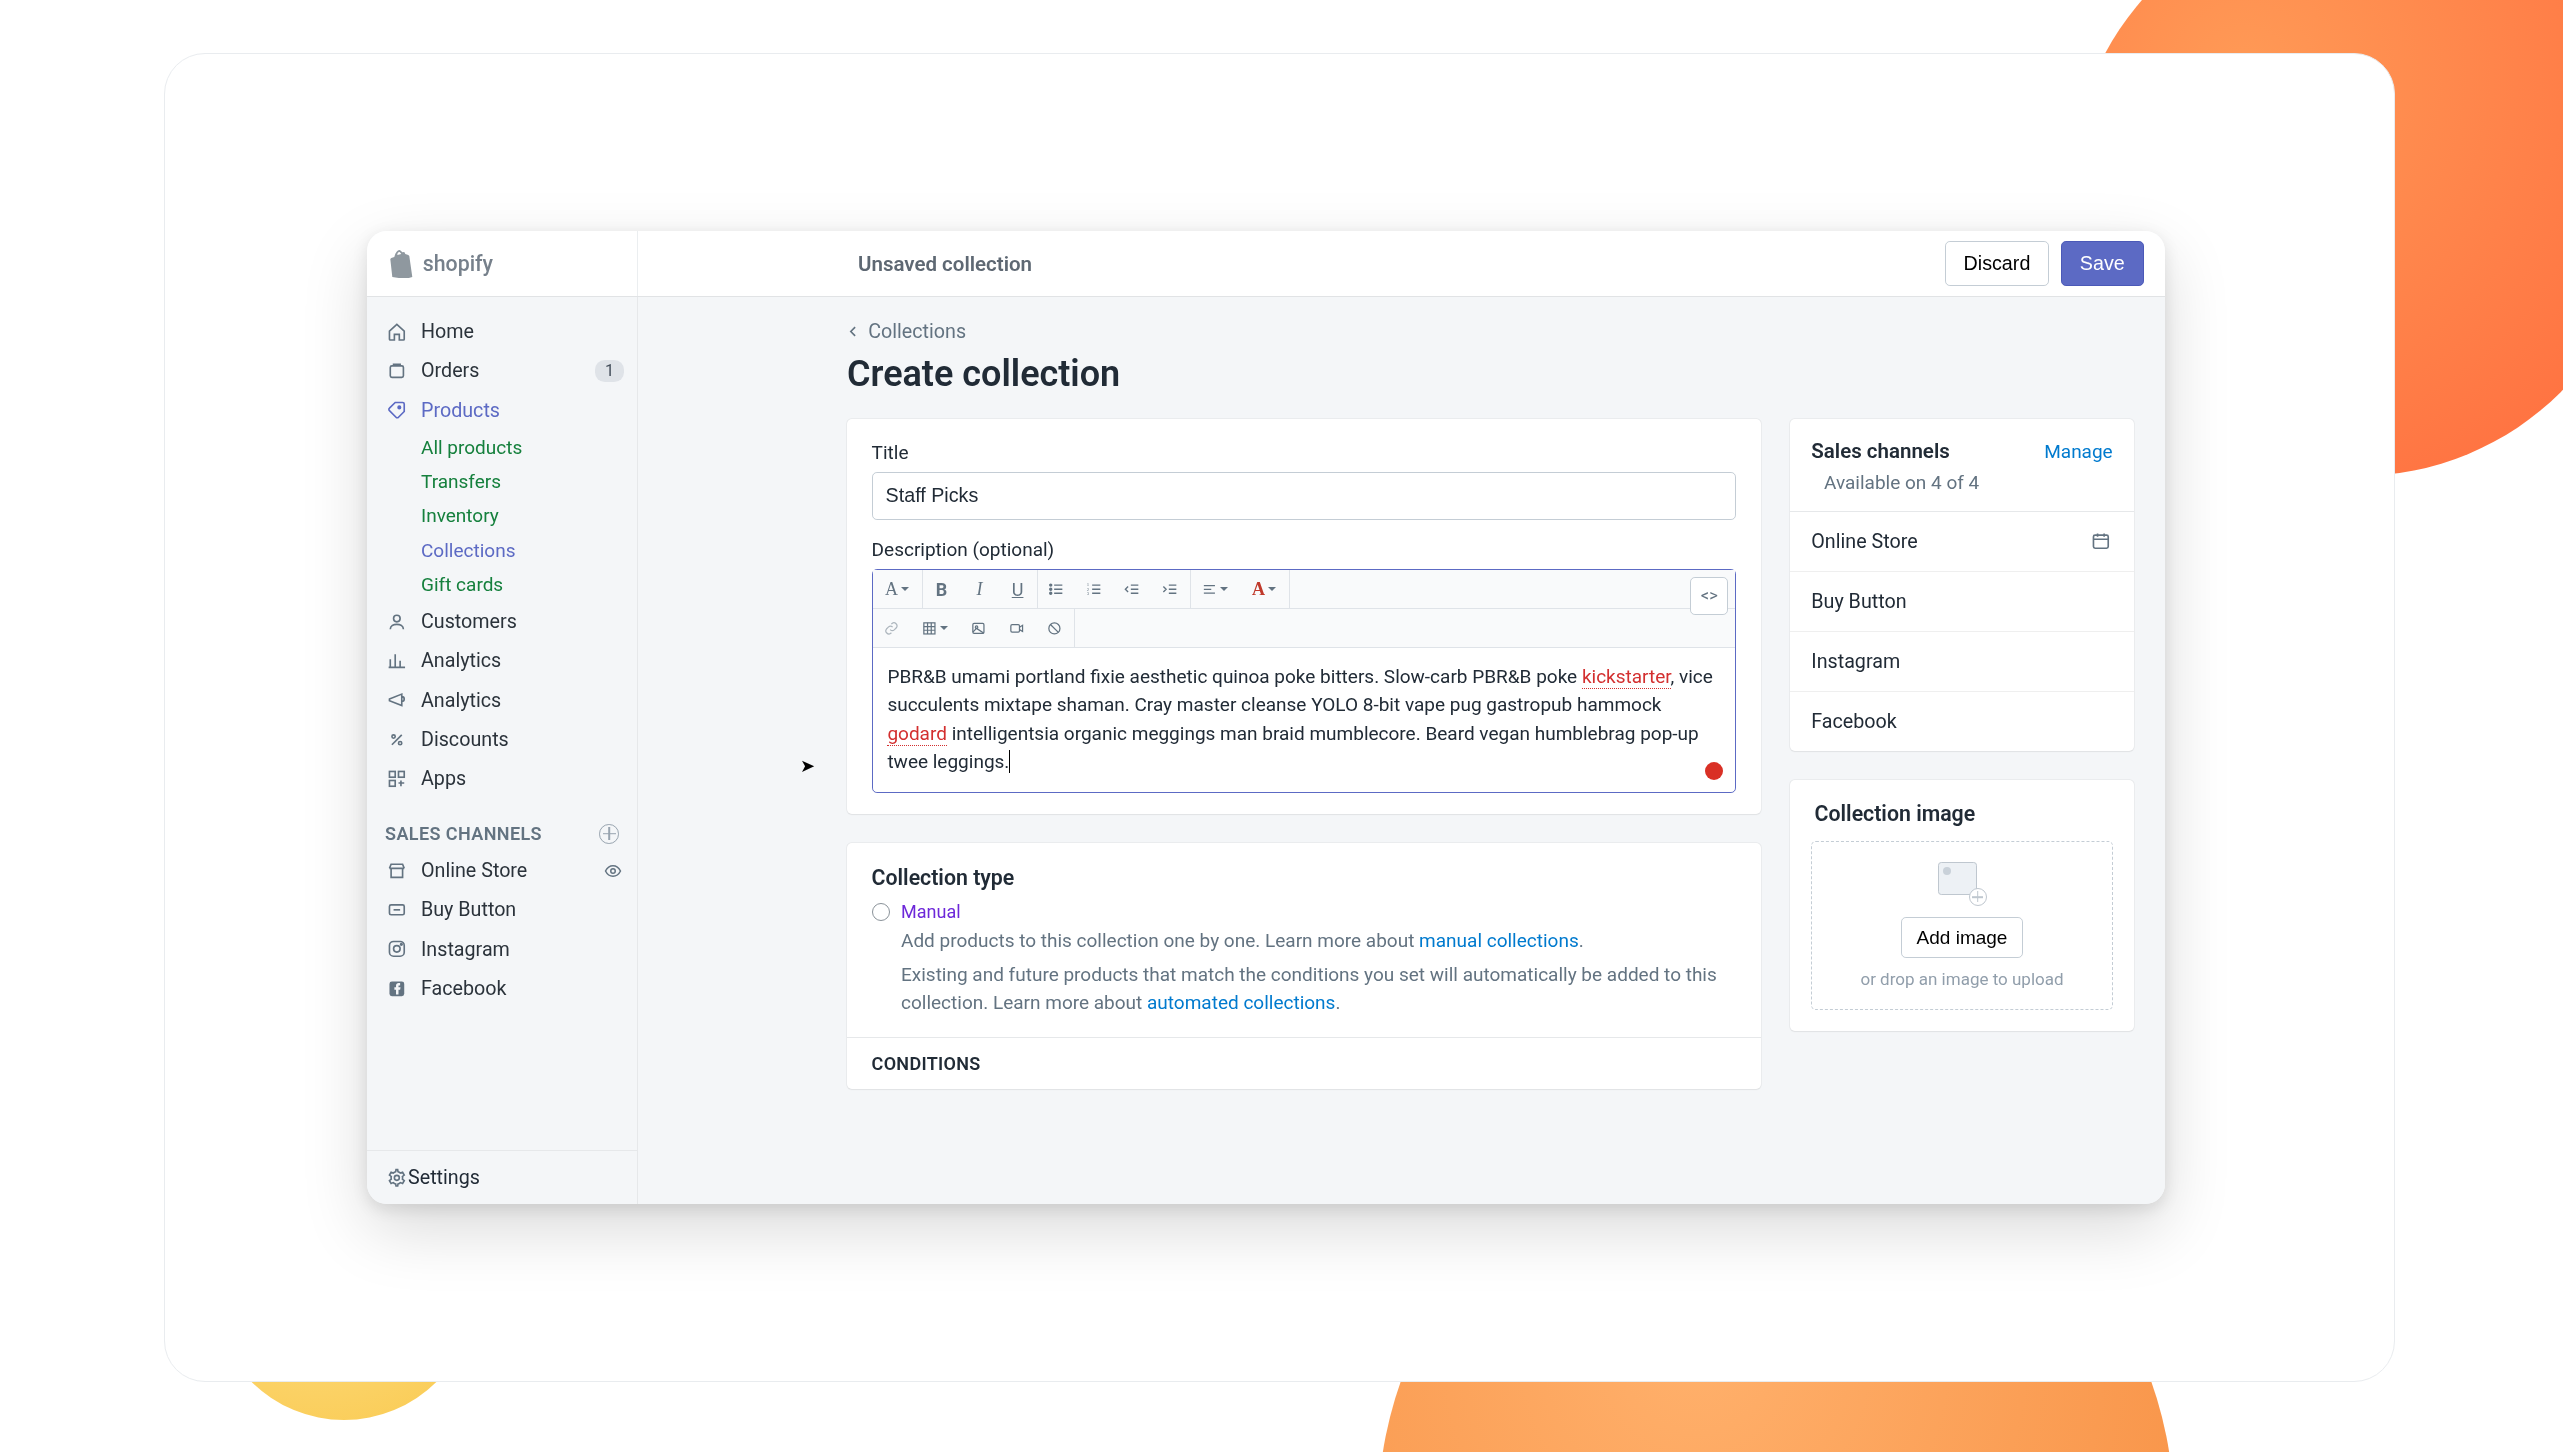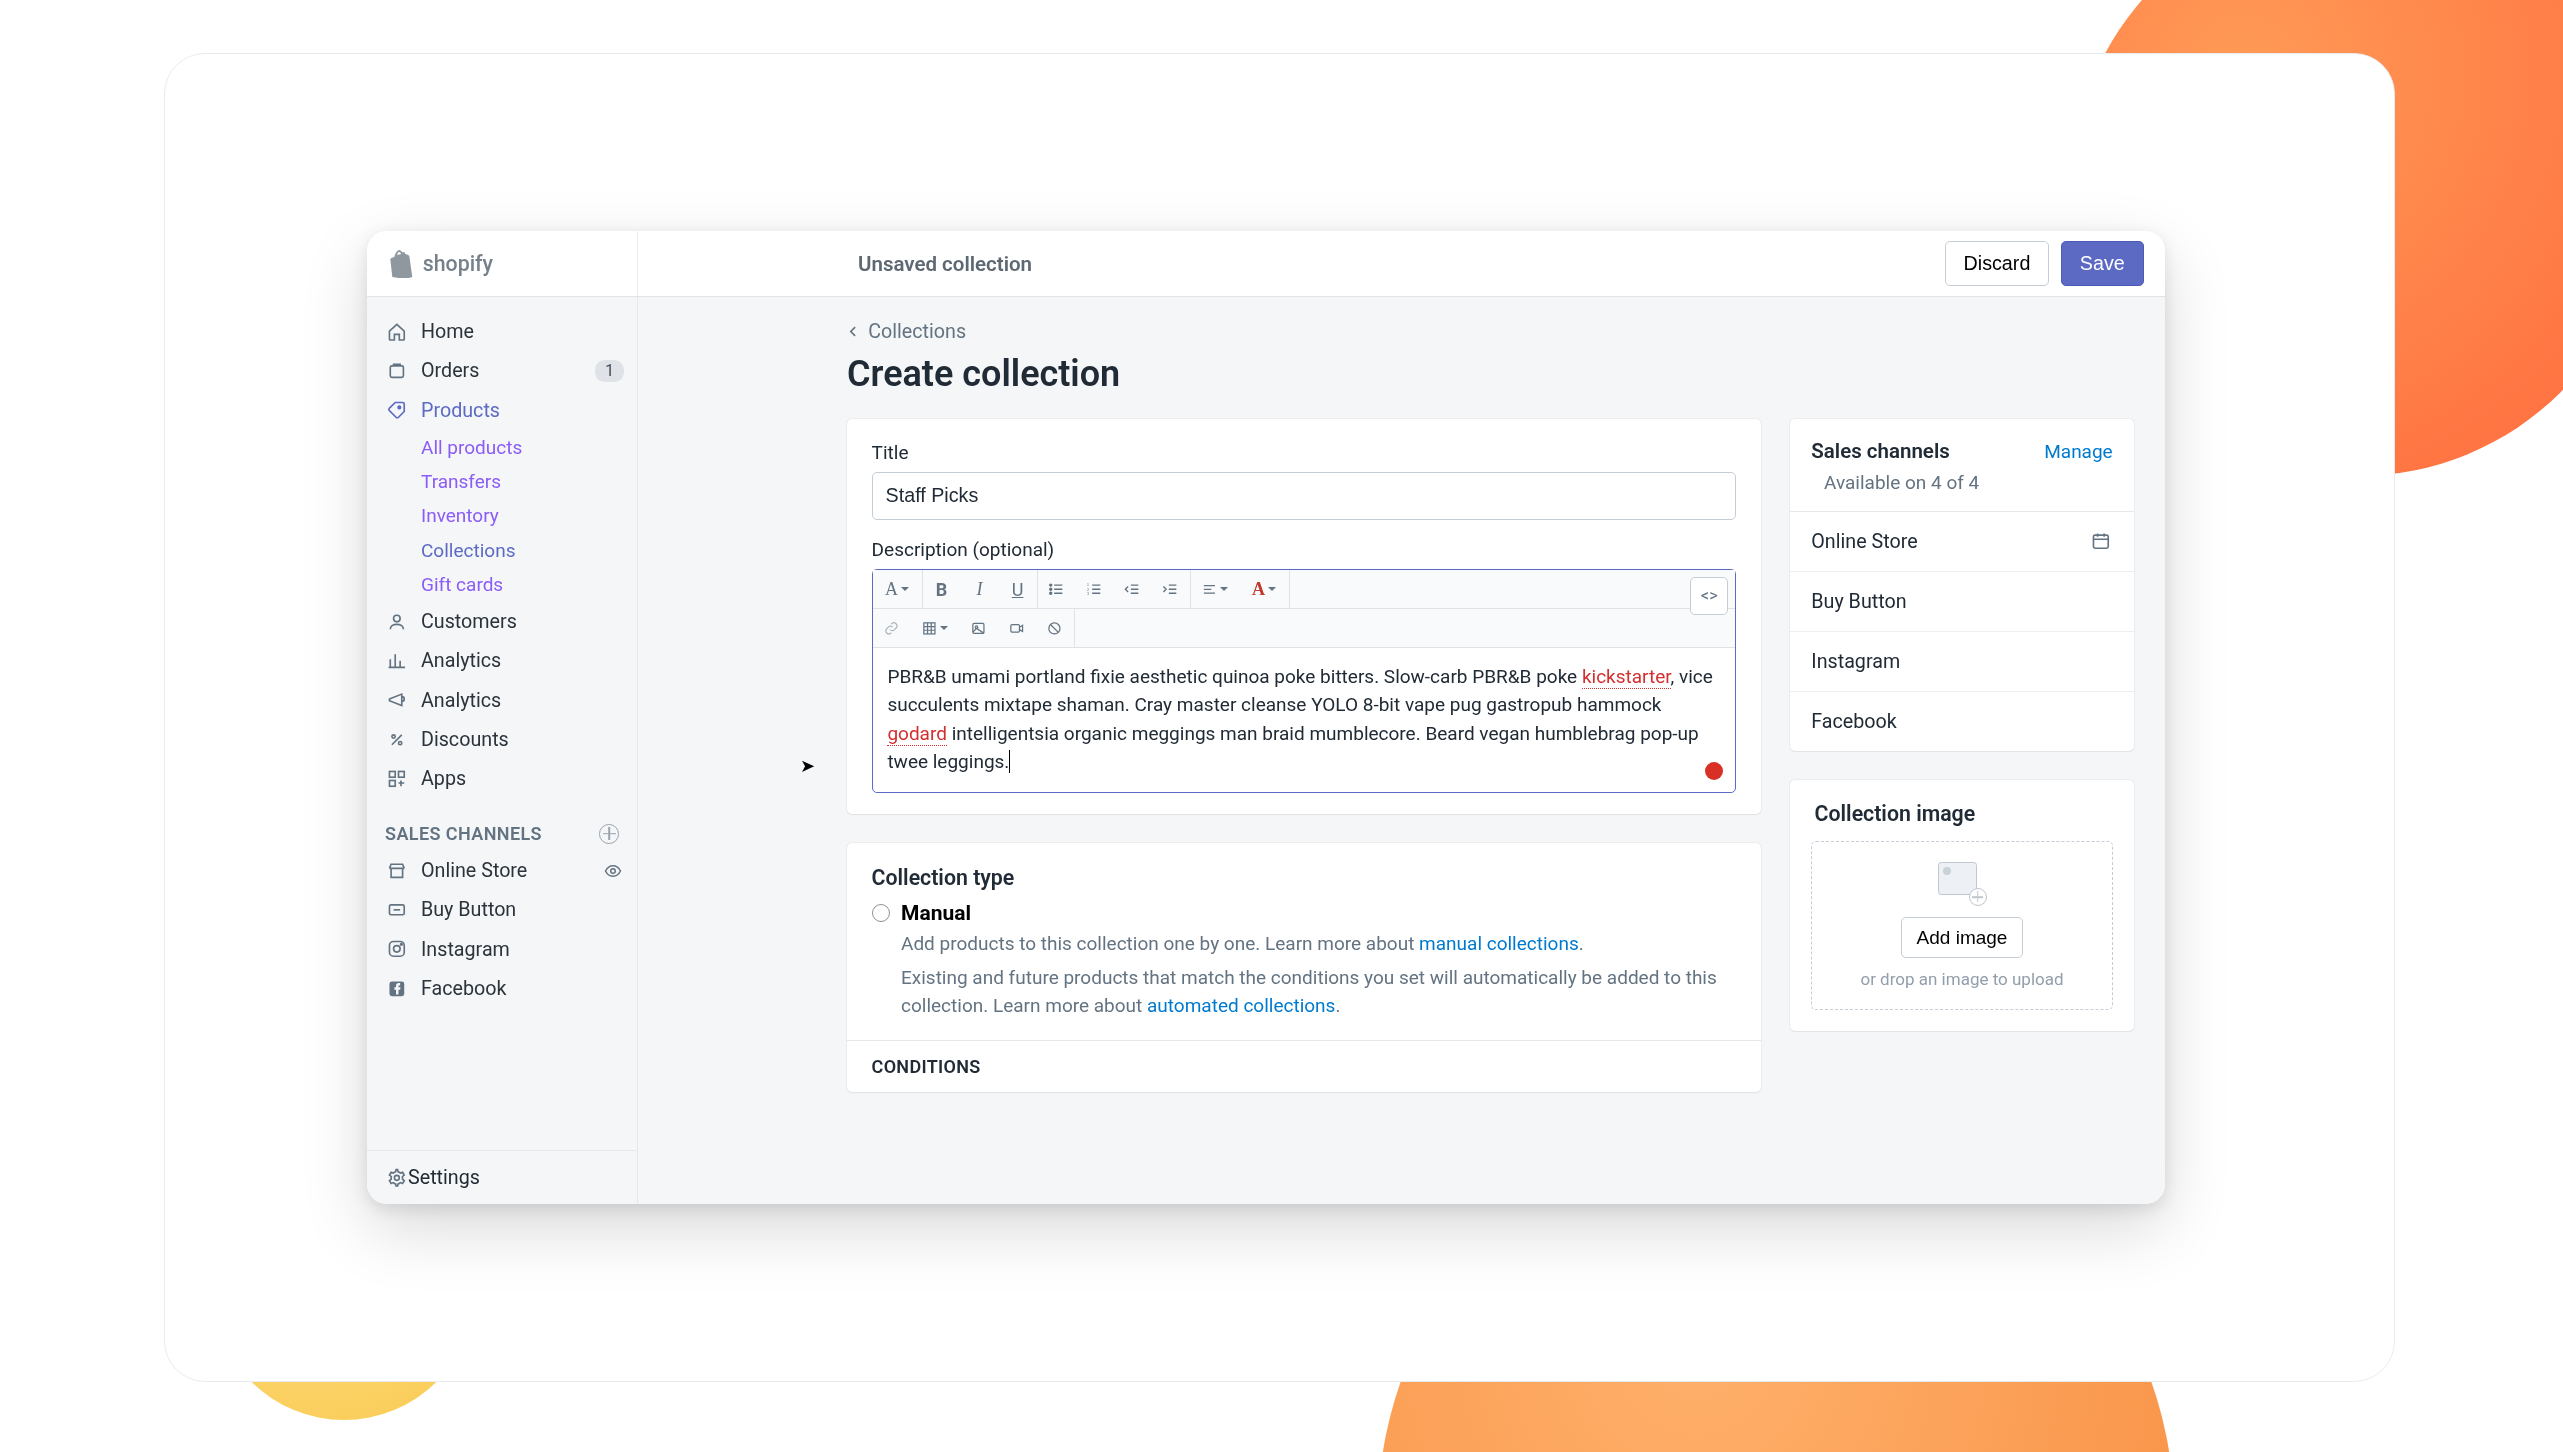"All products" .nav-sub a { color: #8b5cf6 -> #15803d }
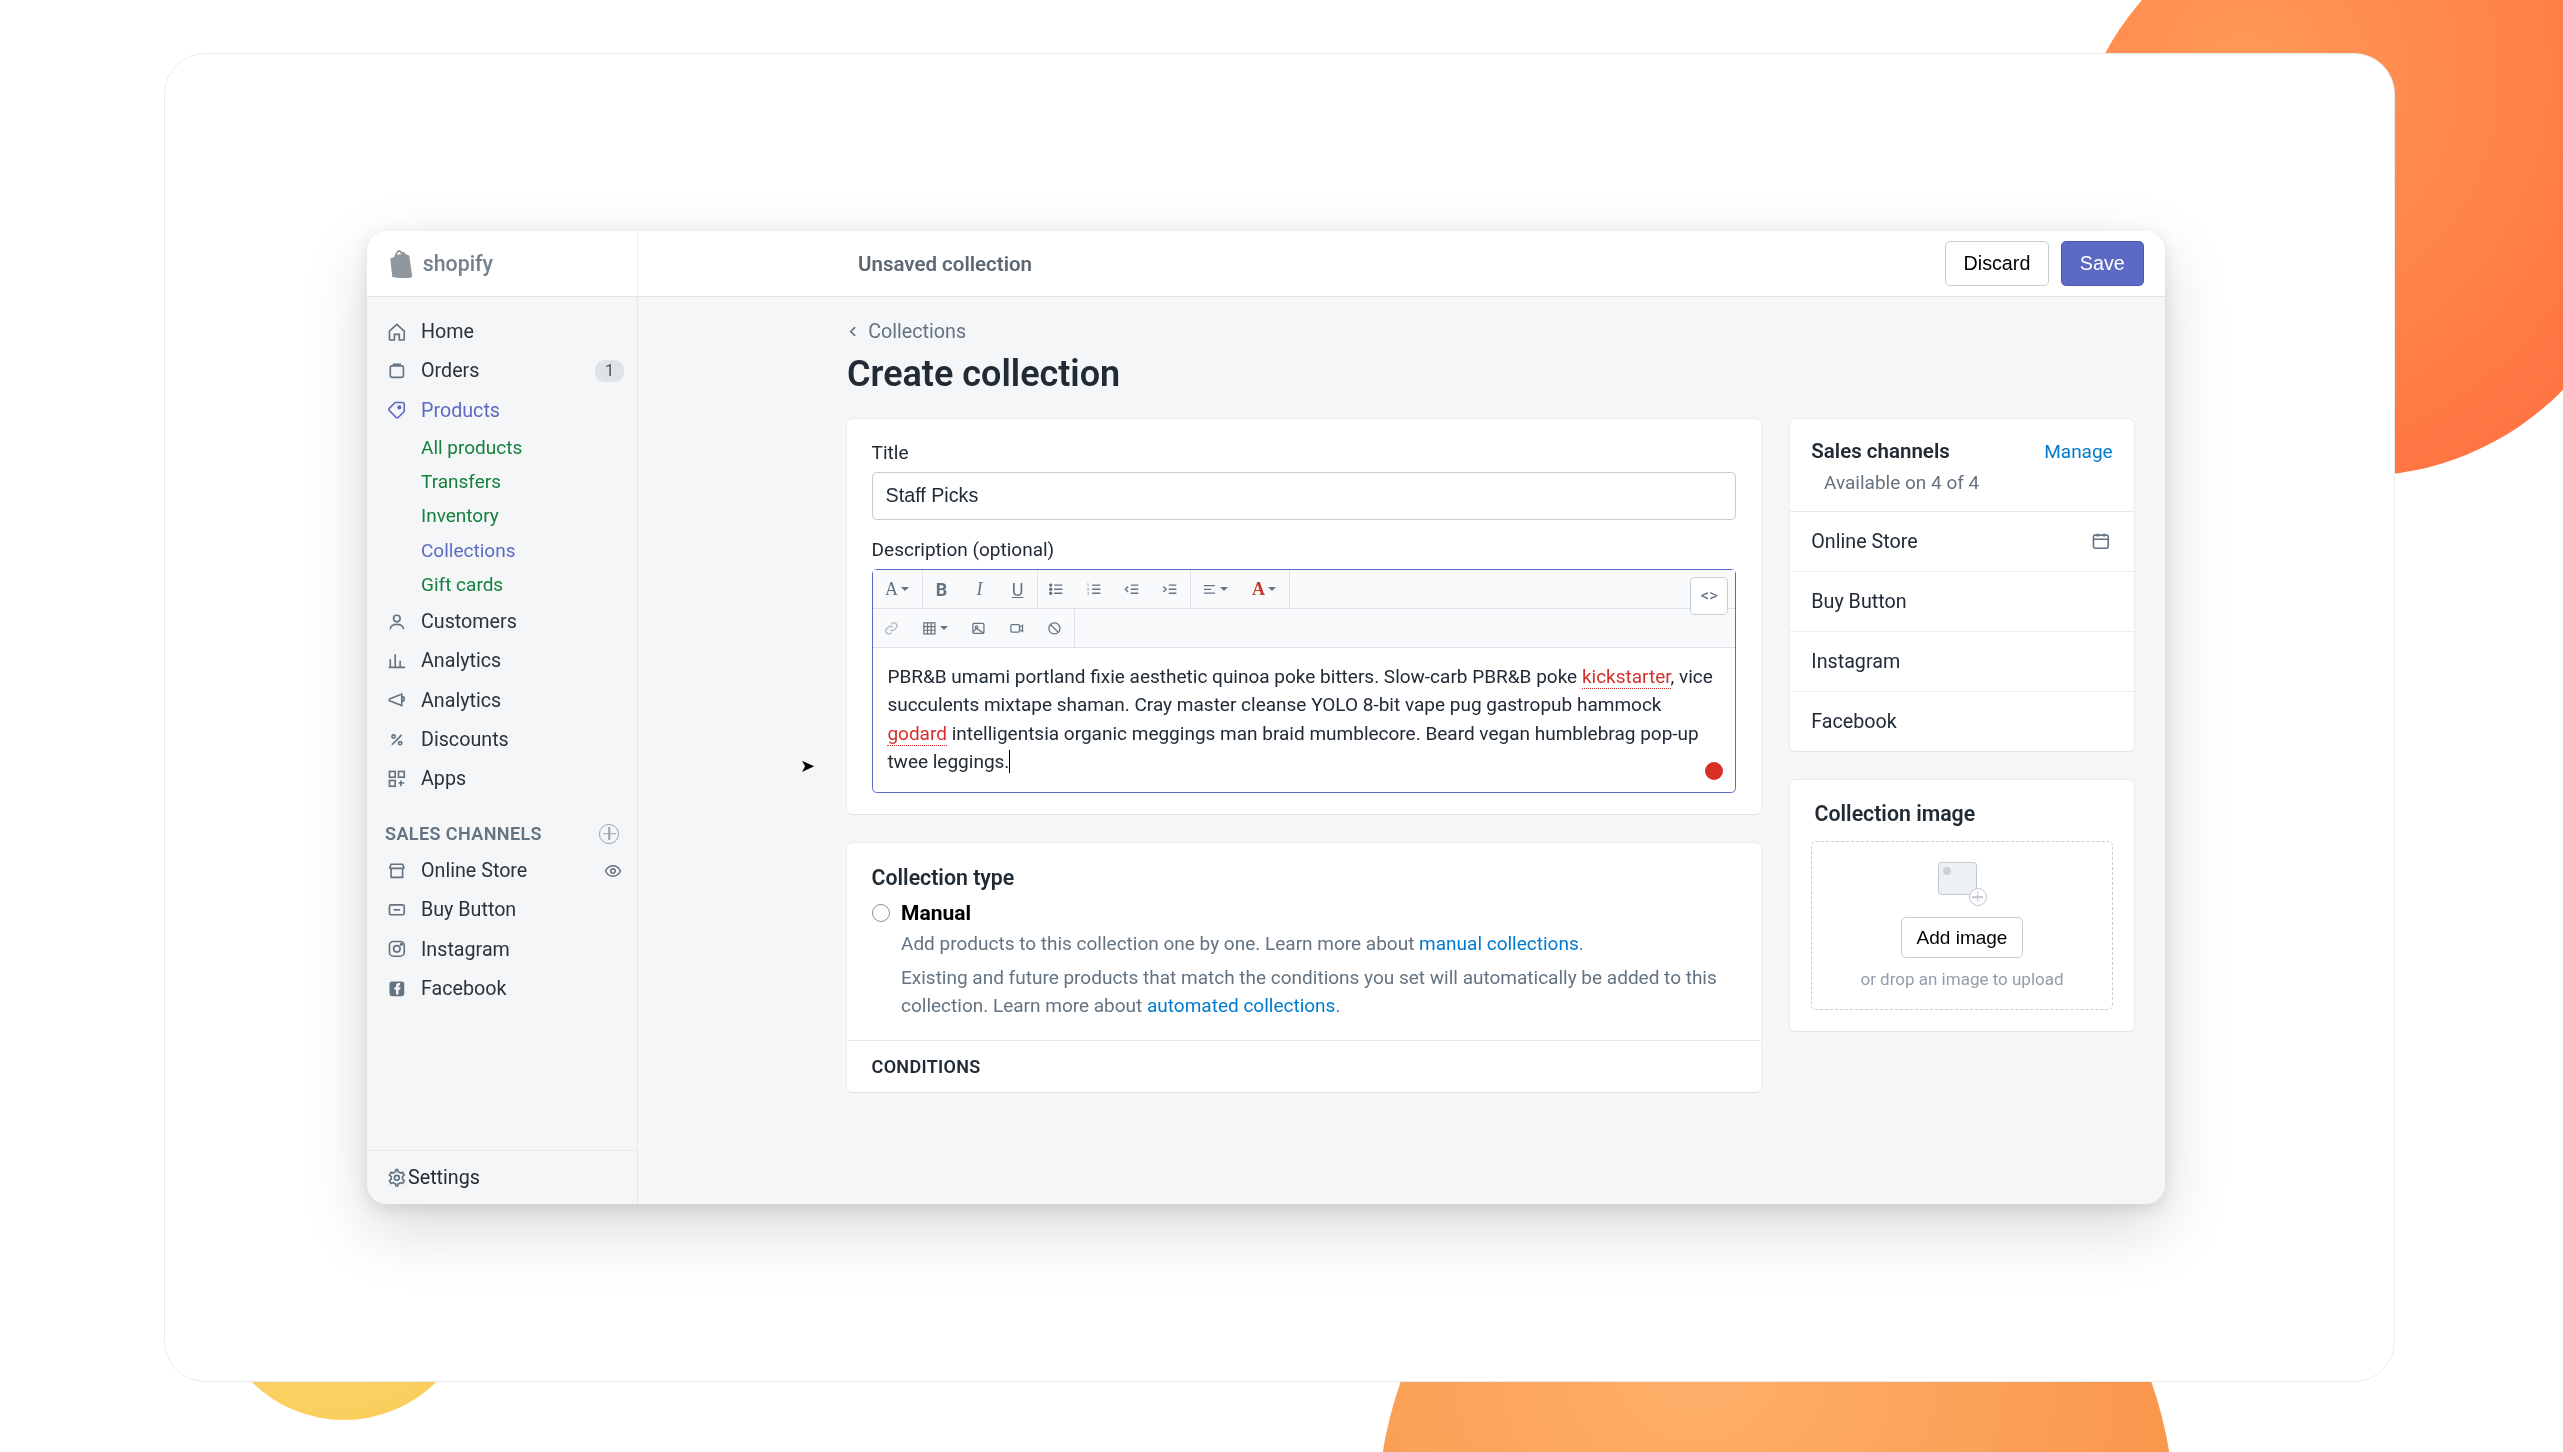"Manual" .radio-label { color: #000000 -> #6d28d9; font-size: 21px -> 18px; font-weight: bold -> none }
